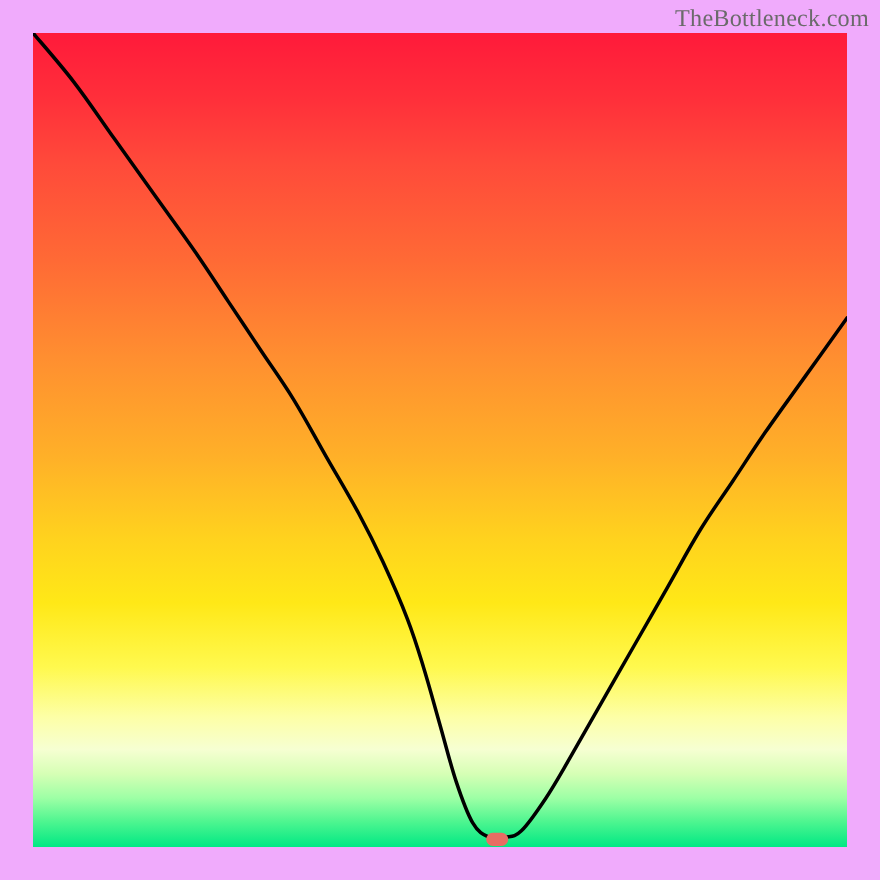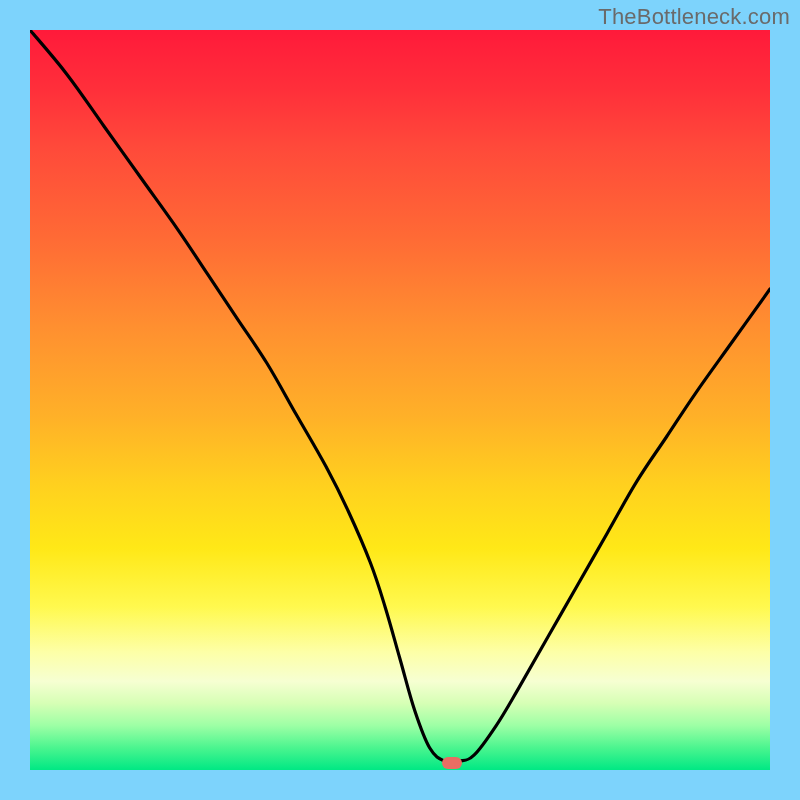"TheBottleneck.com" .frame { background: #7dd3fc -> #f0abfc; font-family: none -> Liberation Serif, serif }
